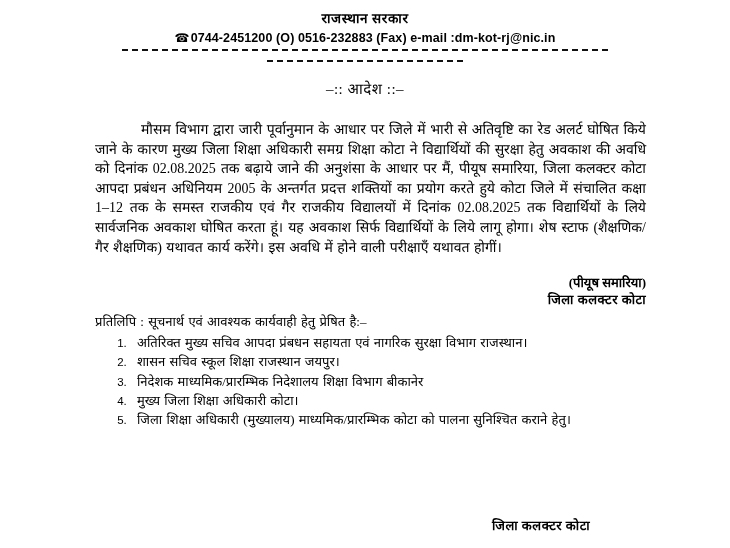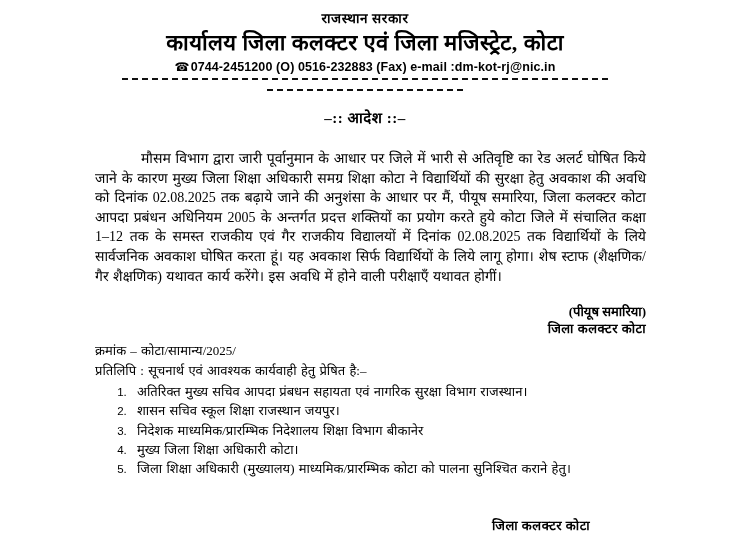"कार्यालय जिला कलक्टर एवं जिला" div.office-title { html: <div>कार्यालय जिला कलक्टर एवं जिला मजिस्ट्रेट, कोटा</div> -> none }
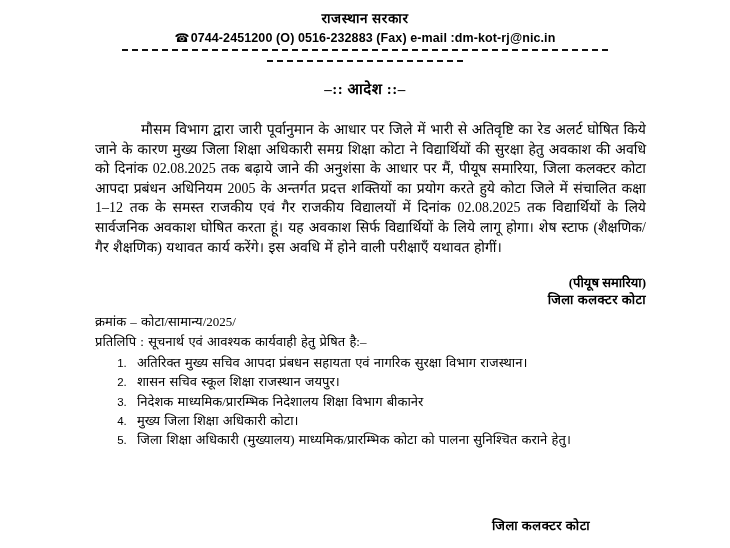"–:: आदेश ::–" .order-heading { font-weight: 700 -> 400 }
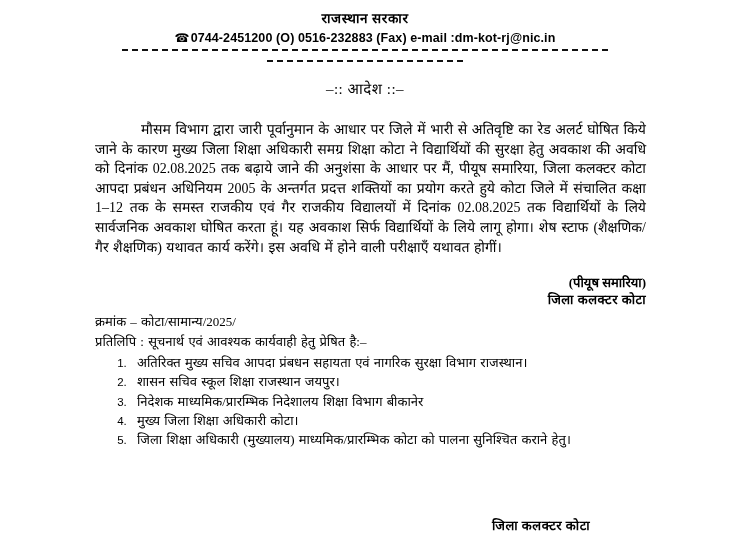"क्रमांक – कोटा/सामान्य/2025/" div.ref-line { html: <div>क्रमांक – कोटा/सामान्य/2025/</div> -> none }
